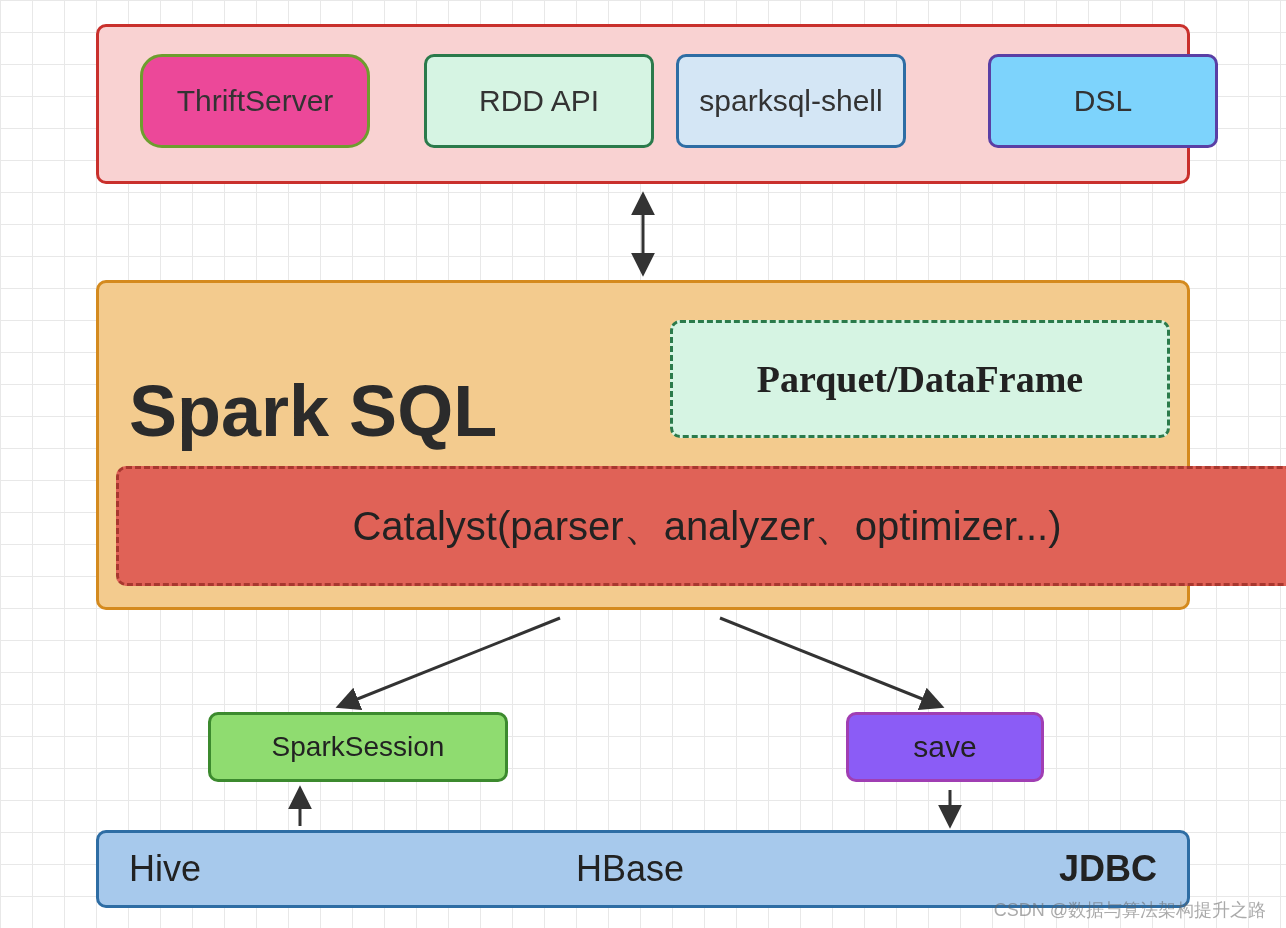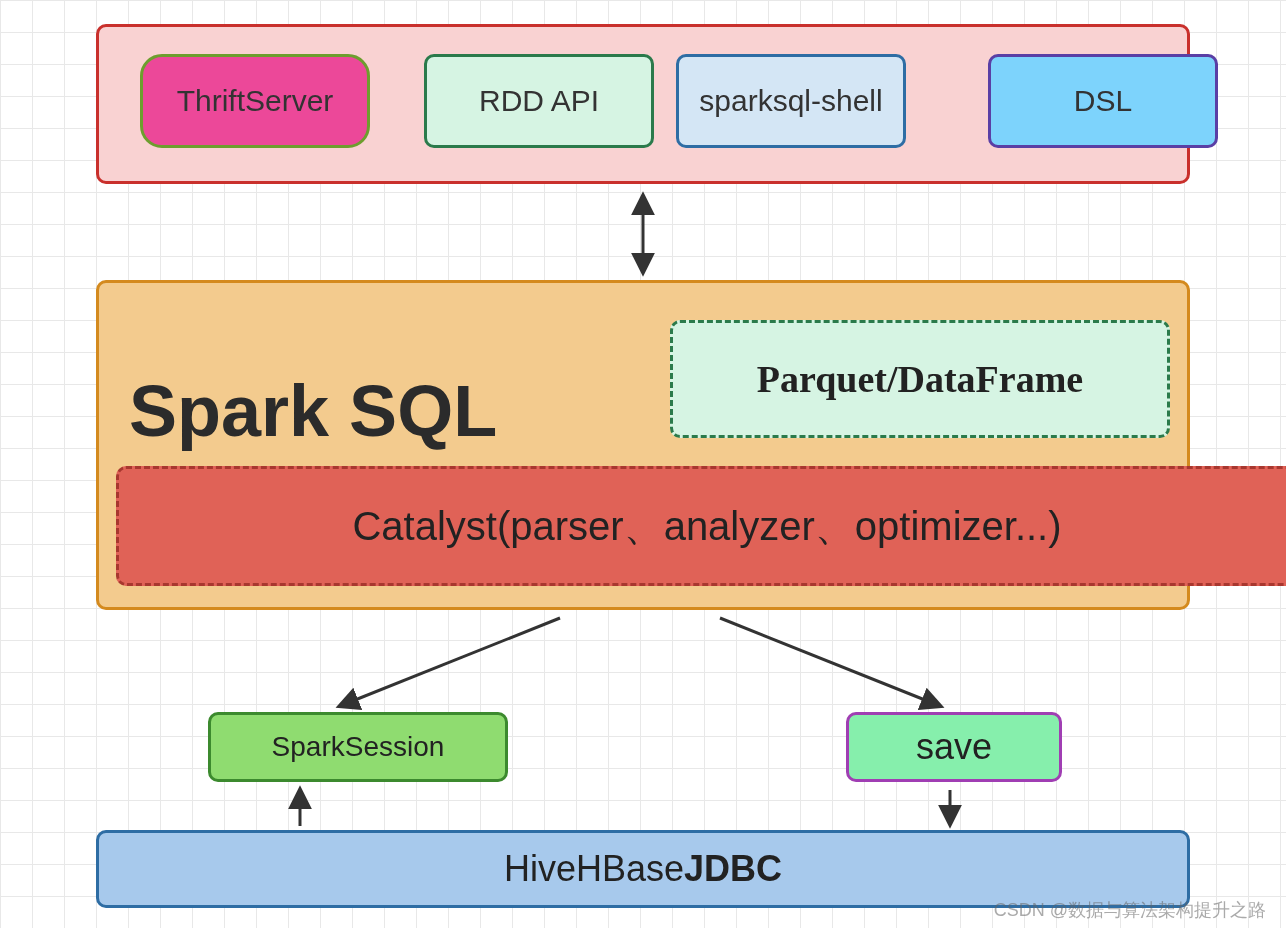"save" .save { background: #86efac -> #8b5cf6; font-size: 36px -> 30px; width: 216px -> 198px }
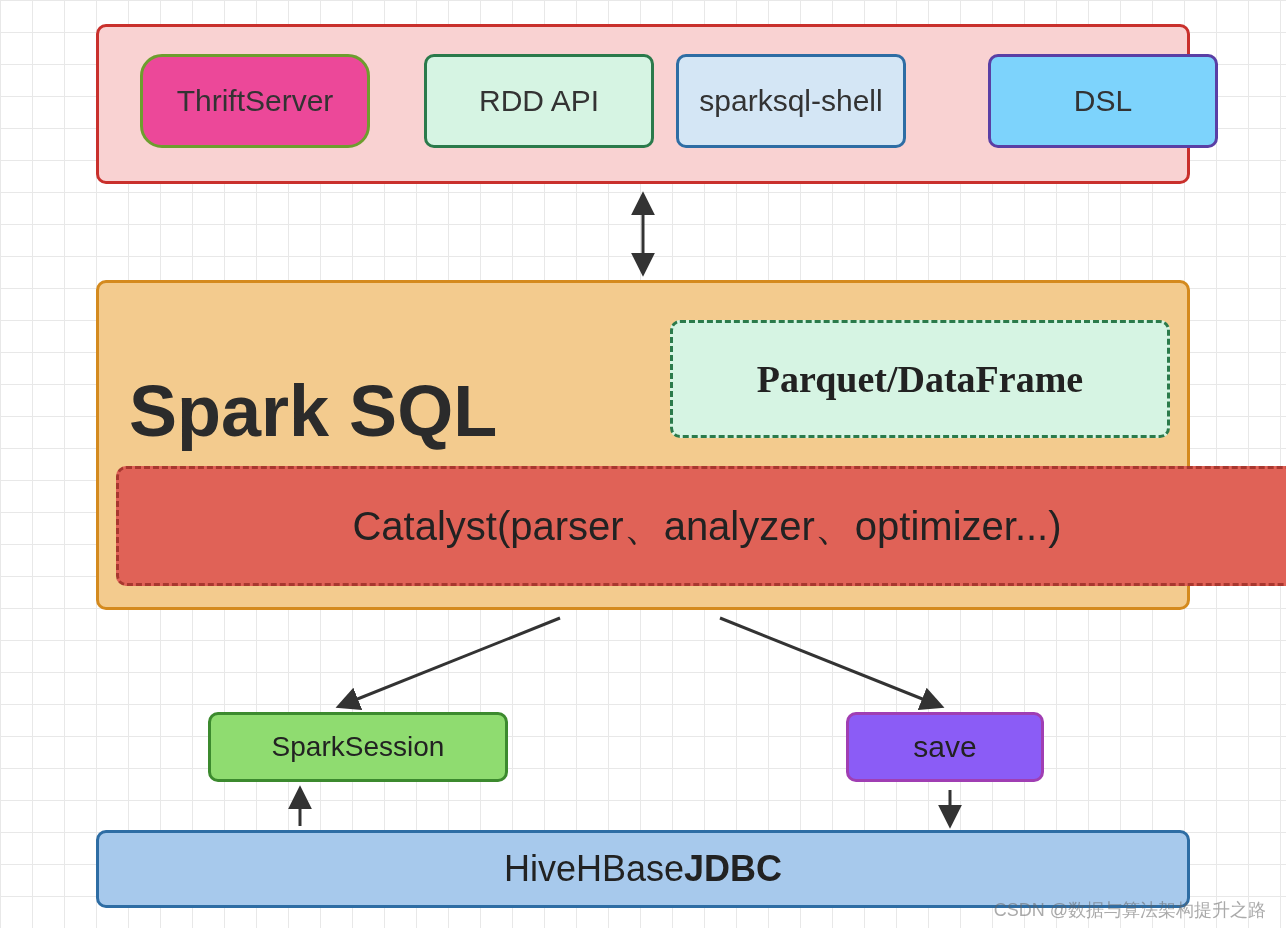"Hive" .bottom-container { justify-content: center -> space-between }
